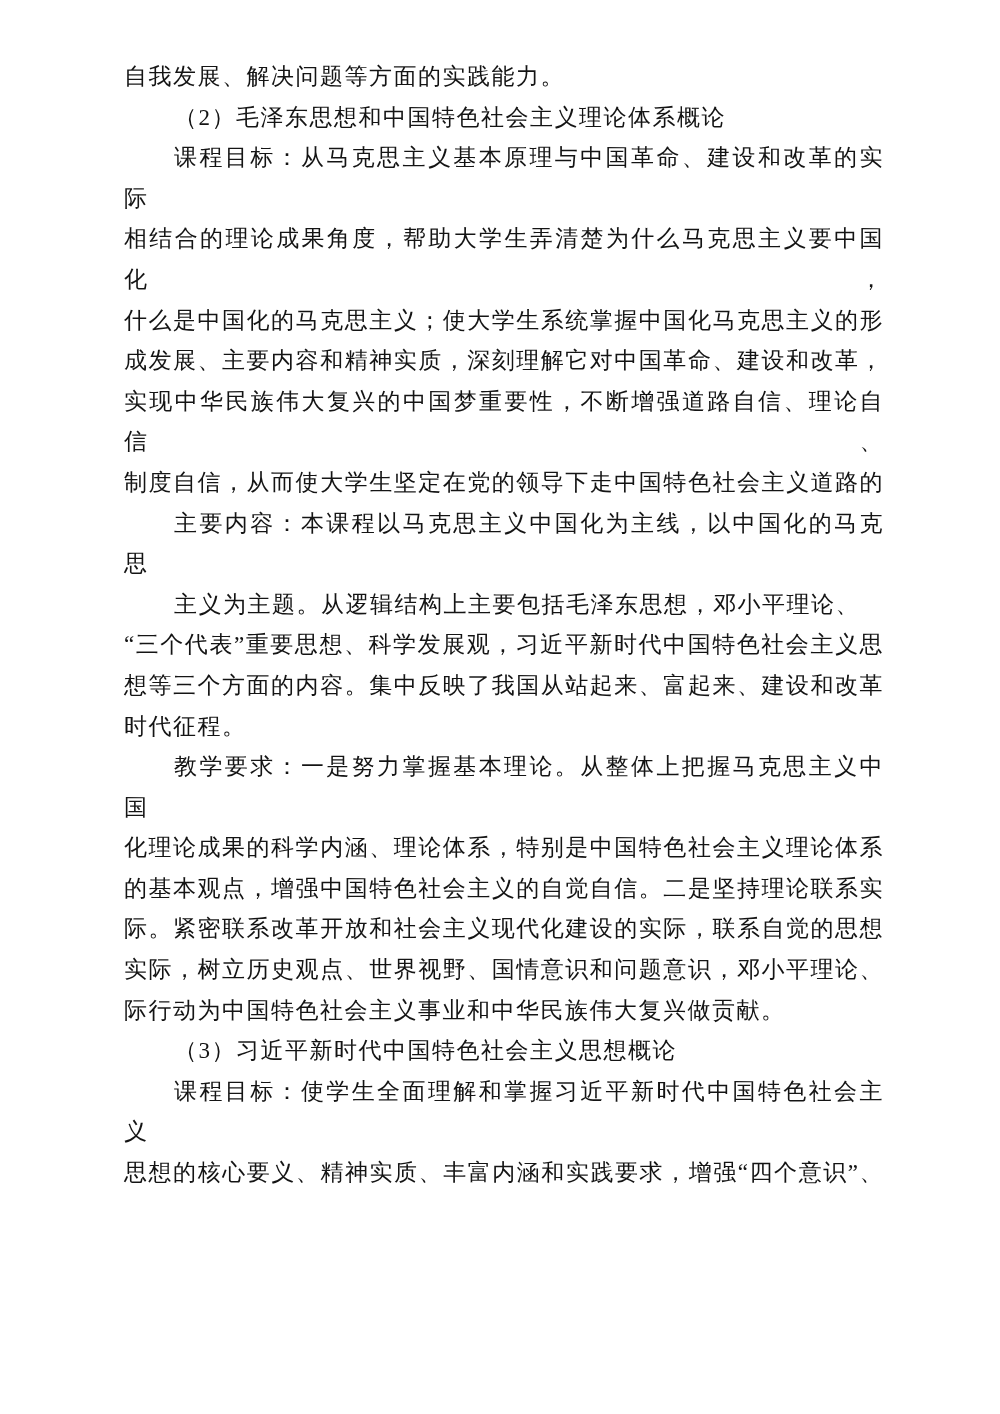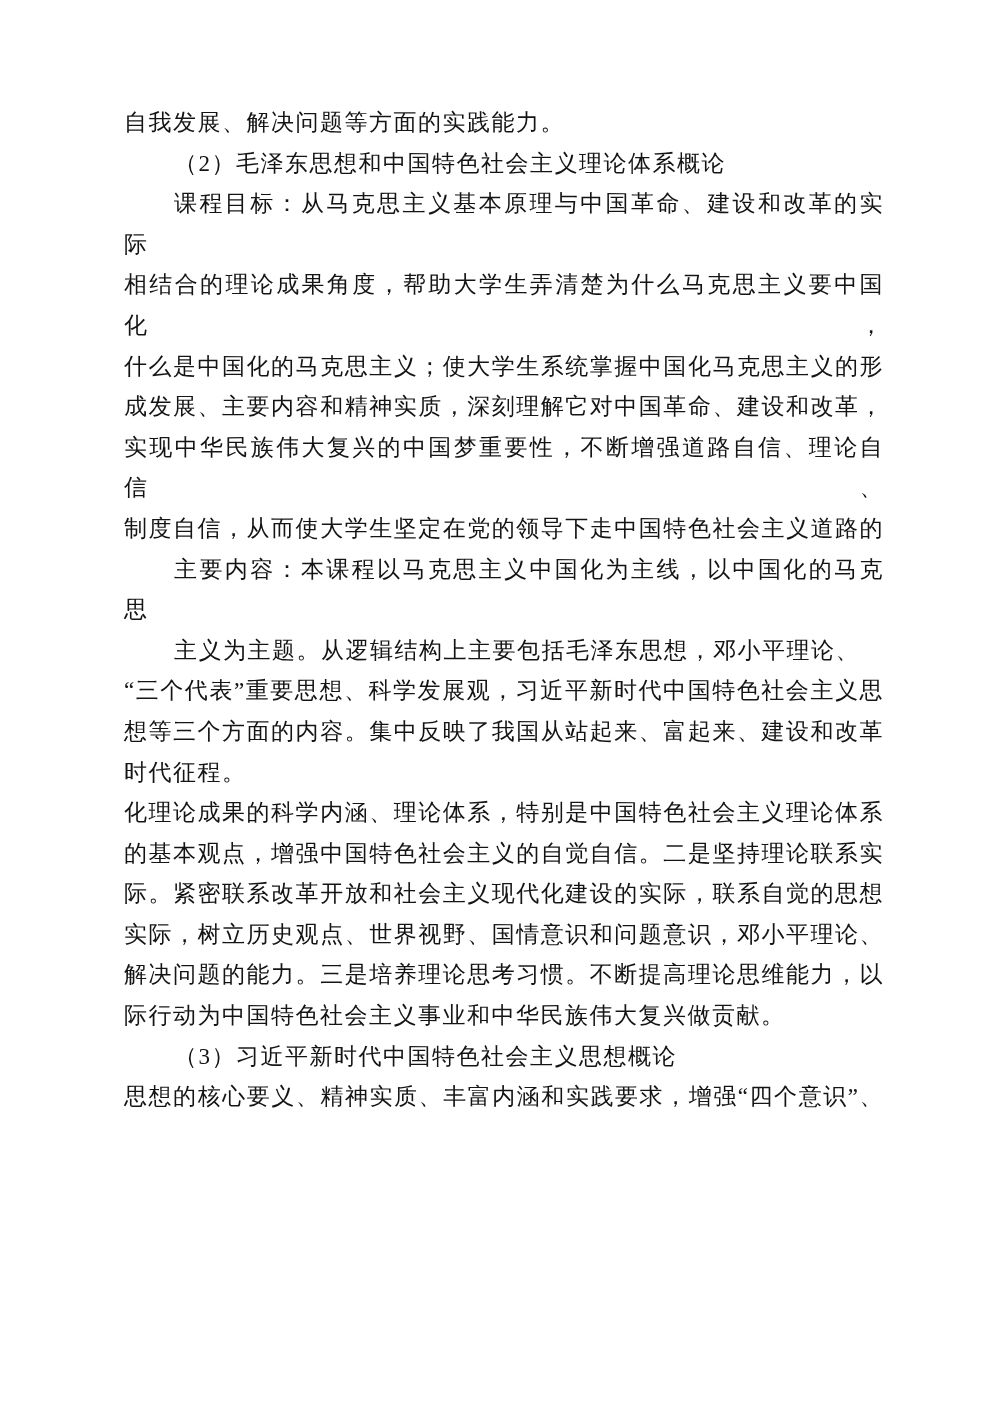"自我发展、解决问题等方面的实践能力。" .page { padding: 103px 116px 0 124px -> 57px 116px 0 124px }
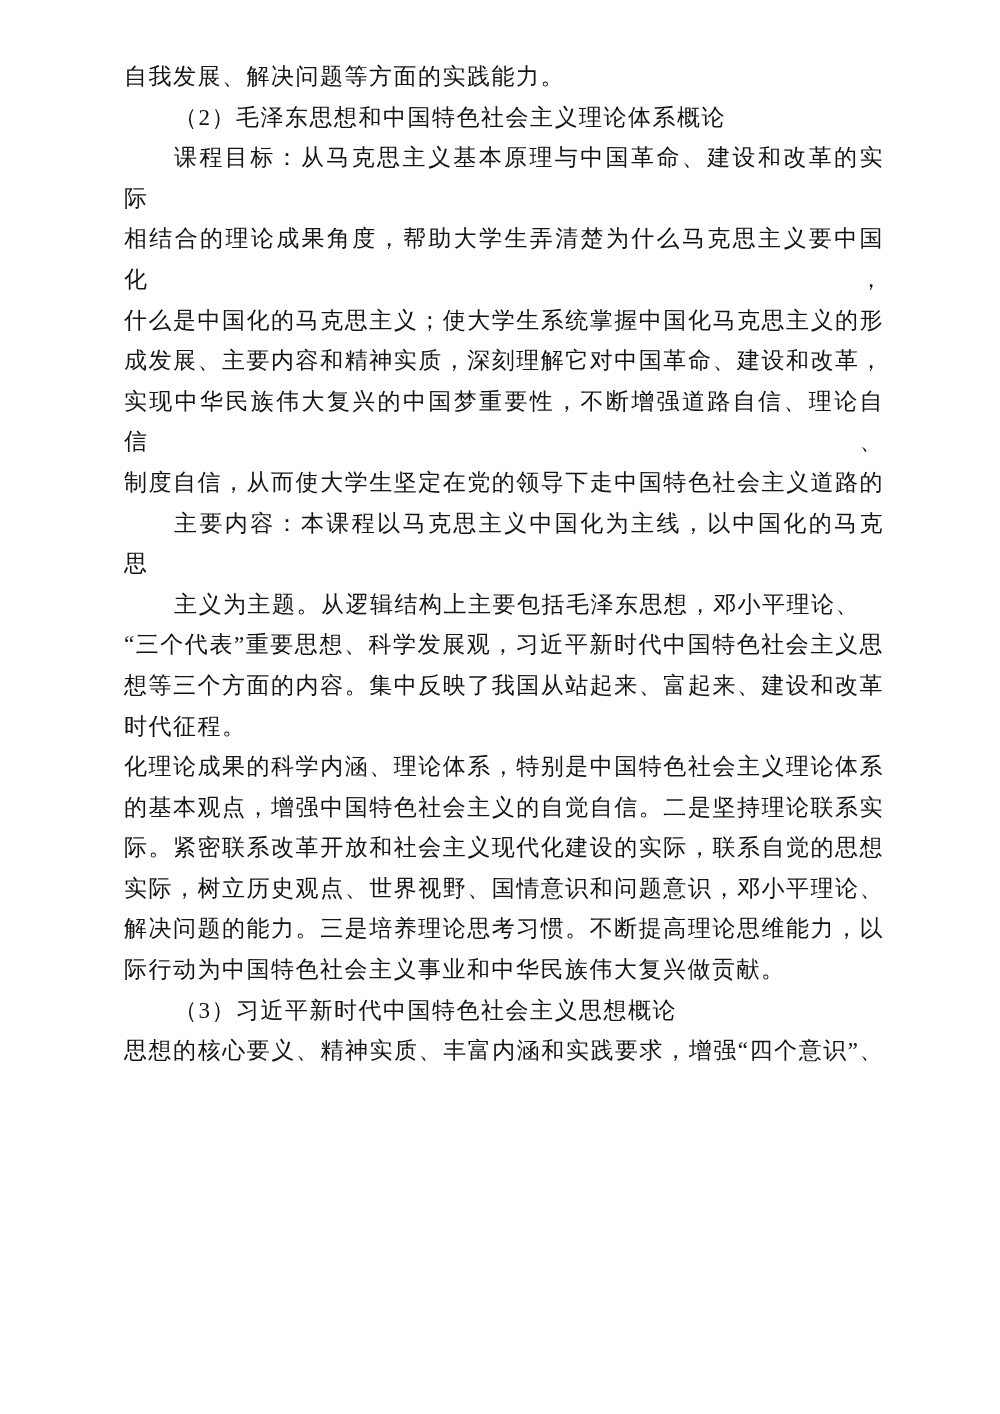"教学要求：一是努力掌握基本理论。从整体上把握马克思主义中国" div.doc-line { html: none -> <div>教学要求：一是努力掌握基本理论。从整体上把握马克思主义中国</div> }
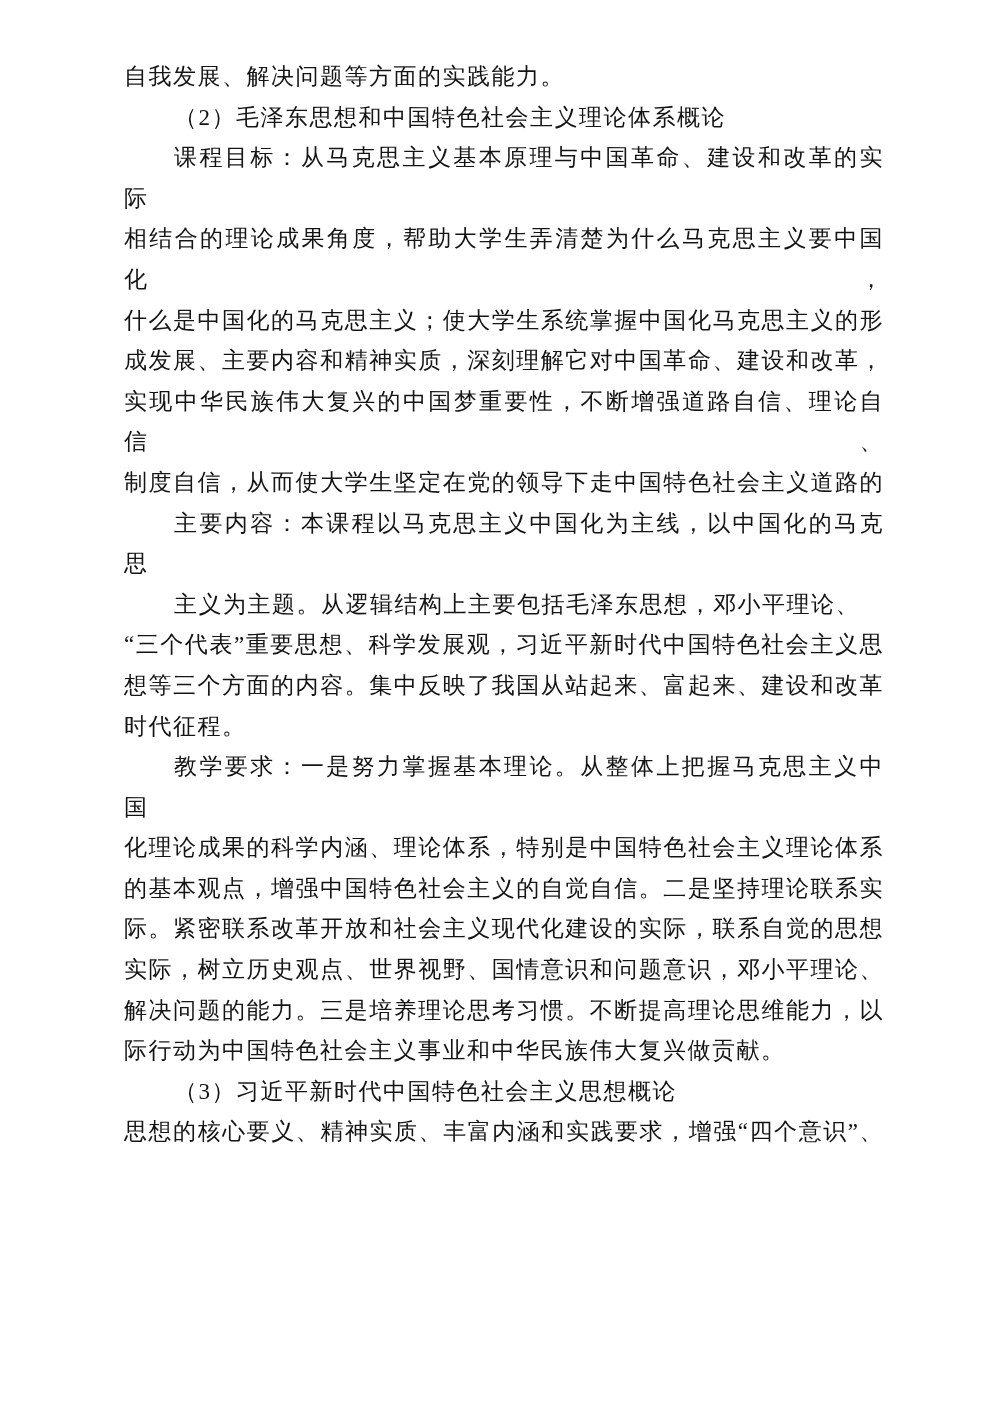"解决问题的能力。三是培养理论思考习惯。不断提高理论思维能力，以" div.doc-line { html: <div>解决问题的能力。三是培养理论思考习惯。不断提高理论思维能力，以</div> -> none }
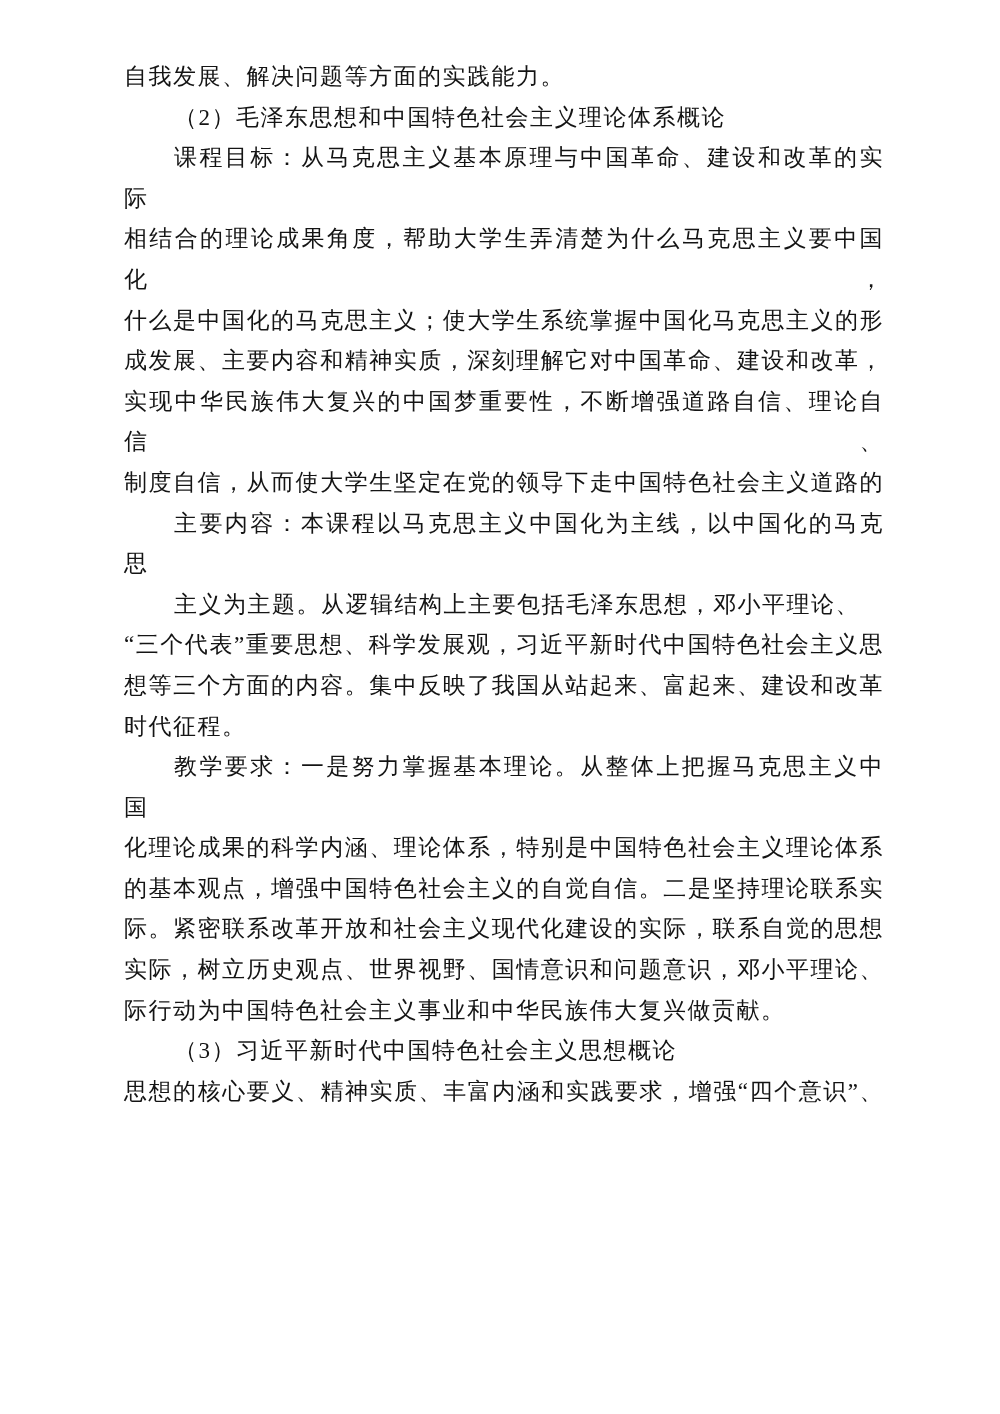"课程目标：使学生全面理解和掌握习近平新时代中国特色社会主义" div.doc-line { html: none -> <div>课程目标：使学生全面理解和掌握习近平新时代中国特色社会主义</div> }
